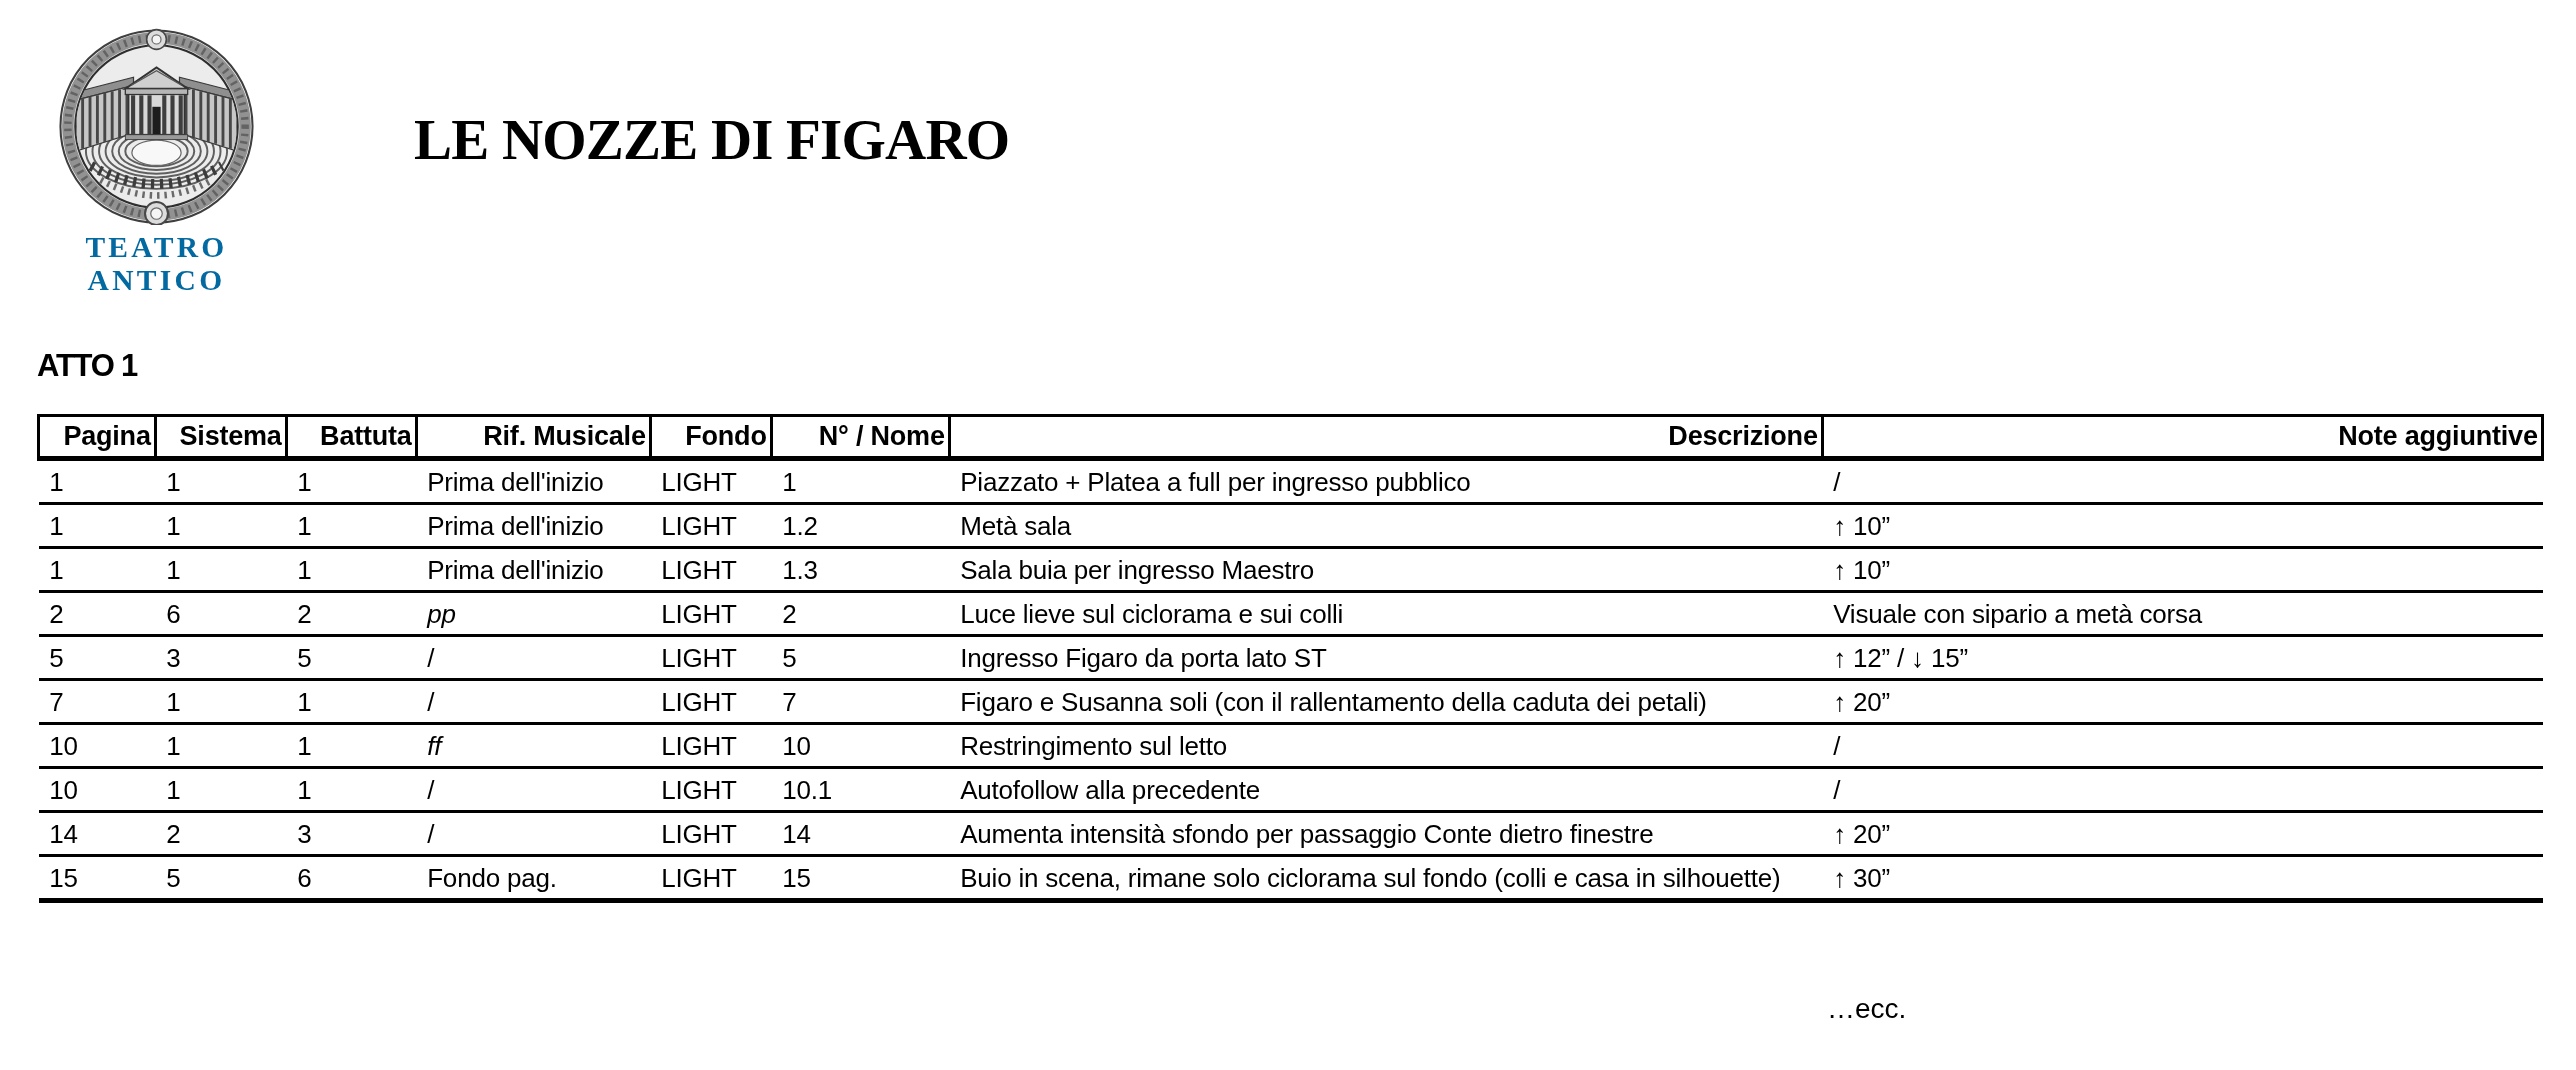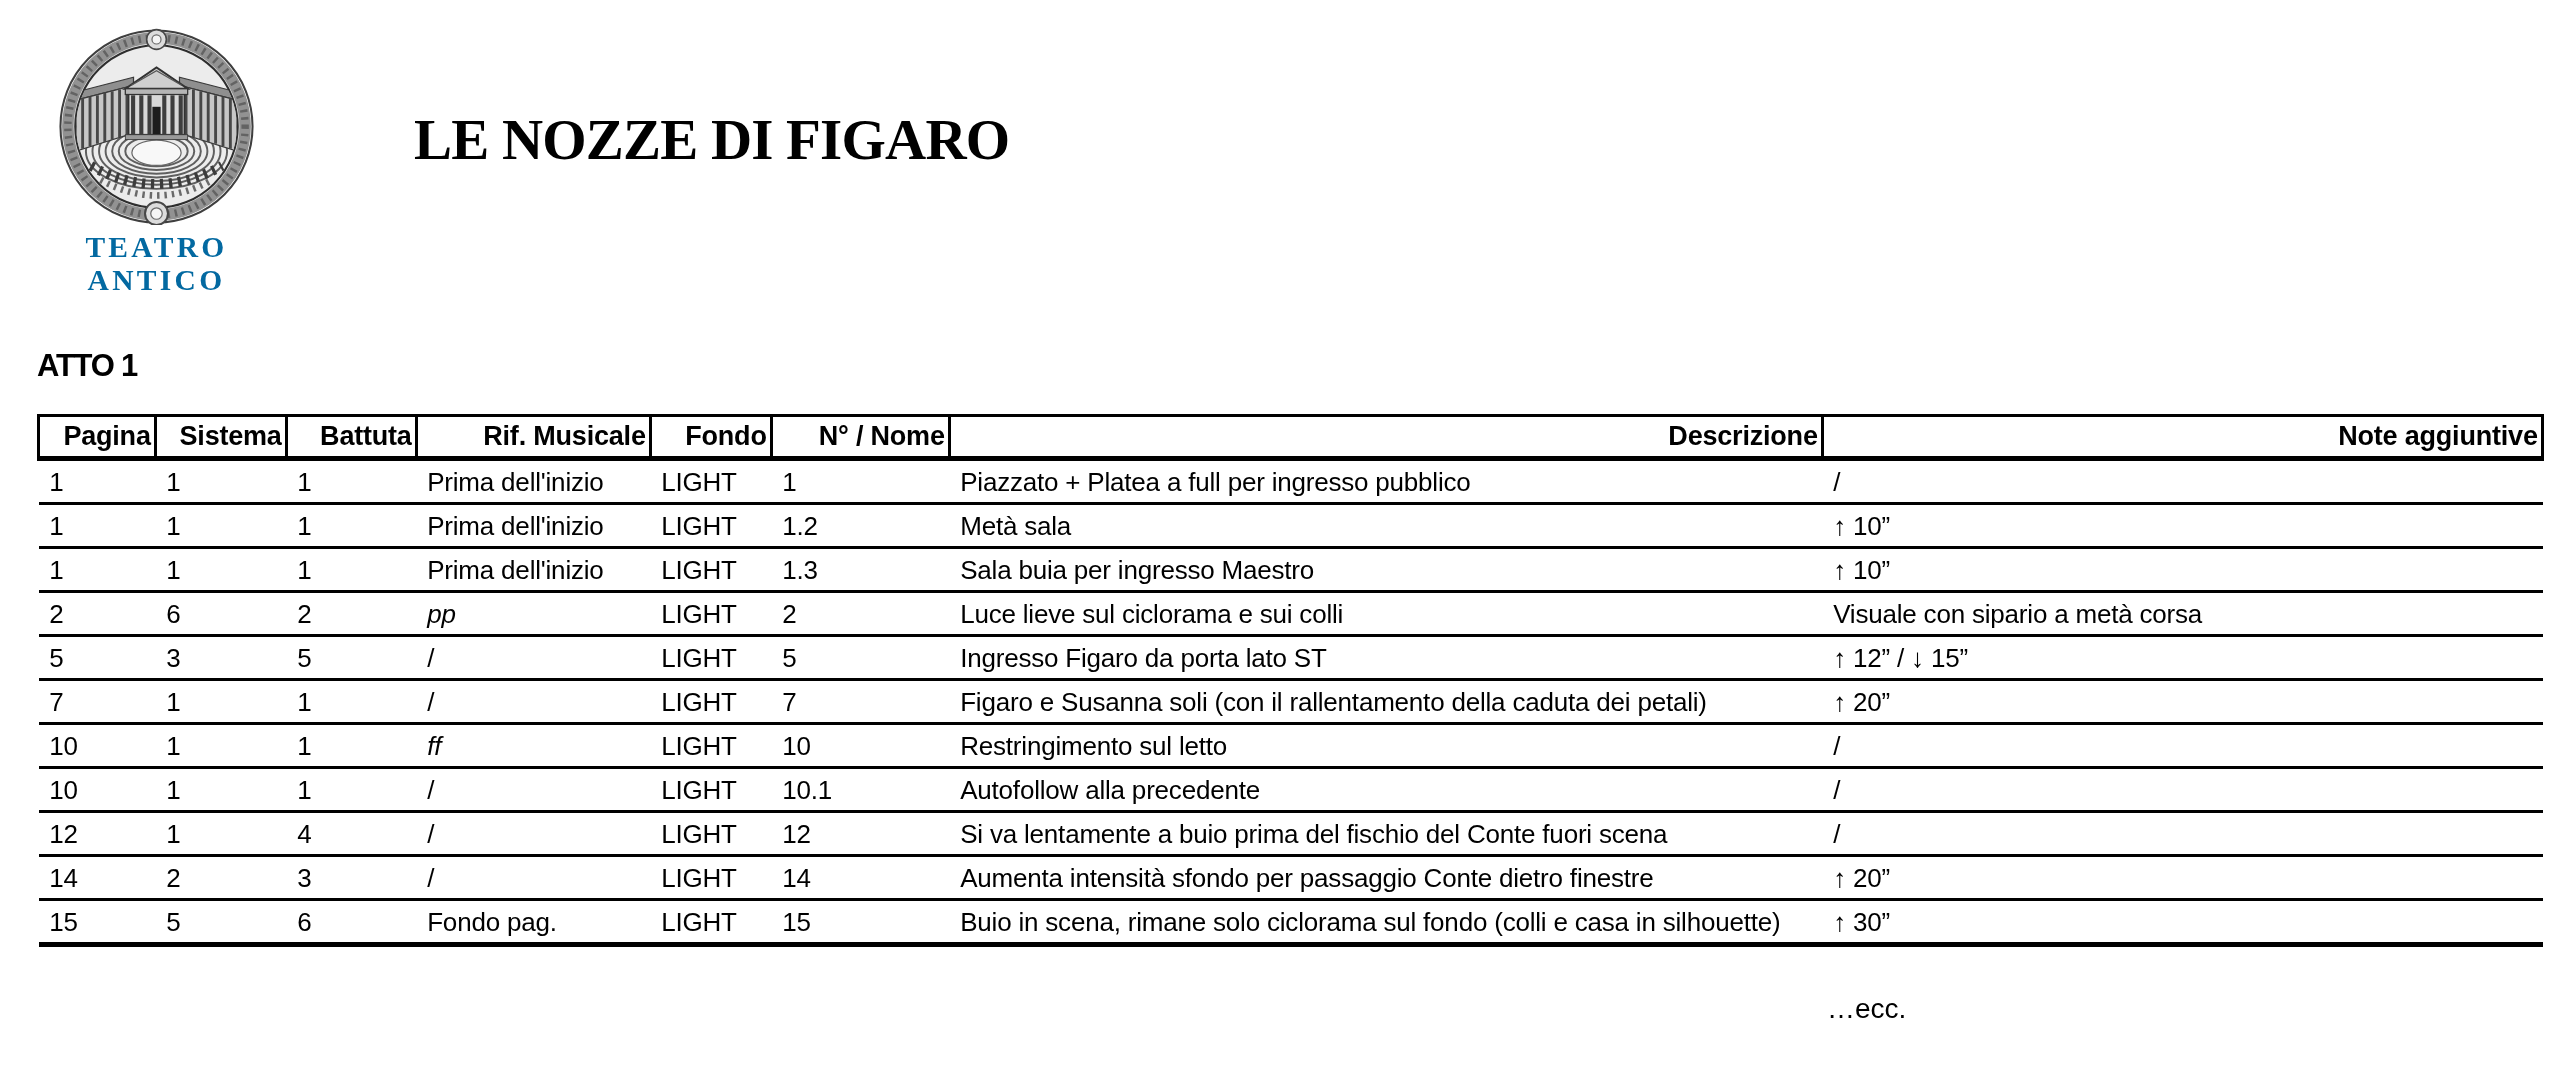"12" tr { html: <tr> <td>12</td> <td>1</td> <td>4</td> <td>/</td> <td>LIGHT</td> <td>12</td> <td>Si va lentamente a buio prima del fischio del Conte fuori scena</td> <td>/</td> </tr> -> none }
